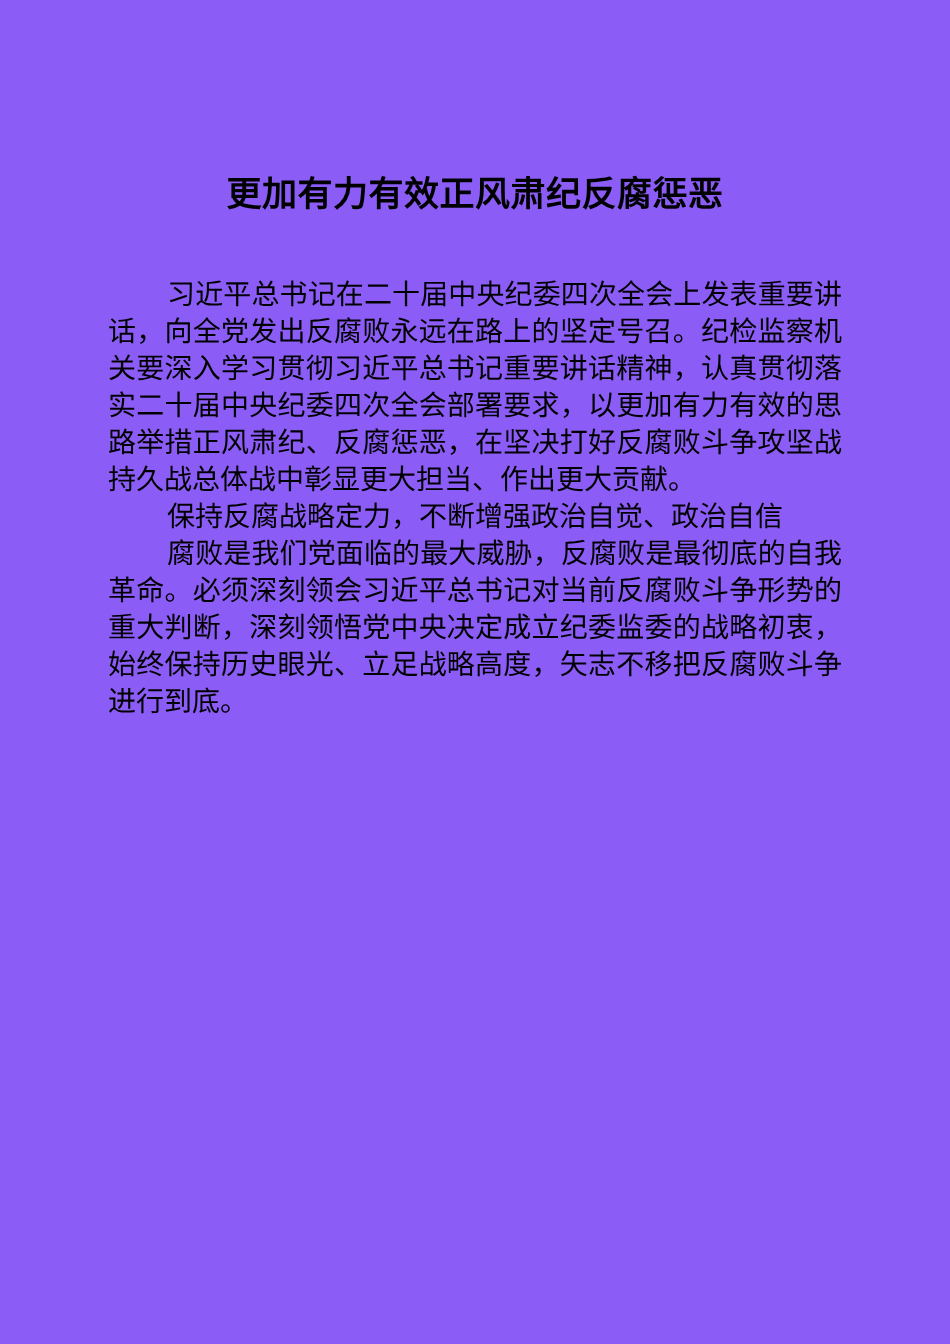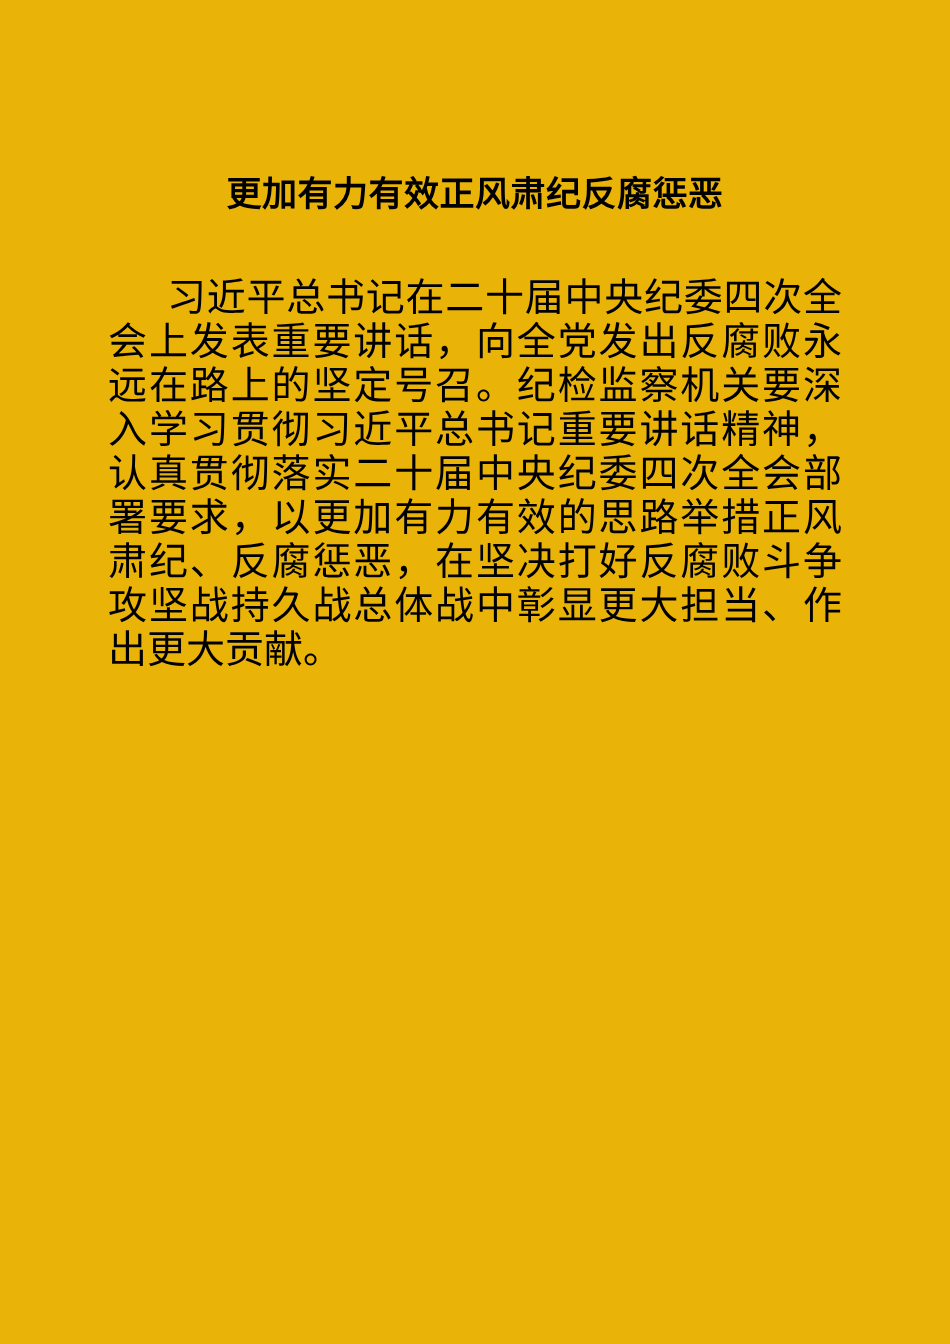"更加有力有效正风肃纪反腐惩恶" .page { background: #eab308 -> #8b5cf6 }
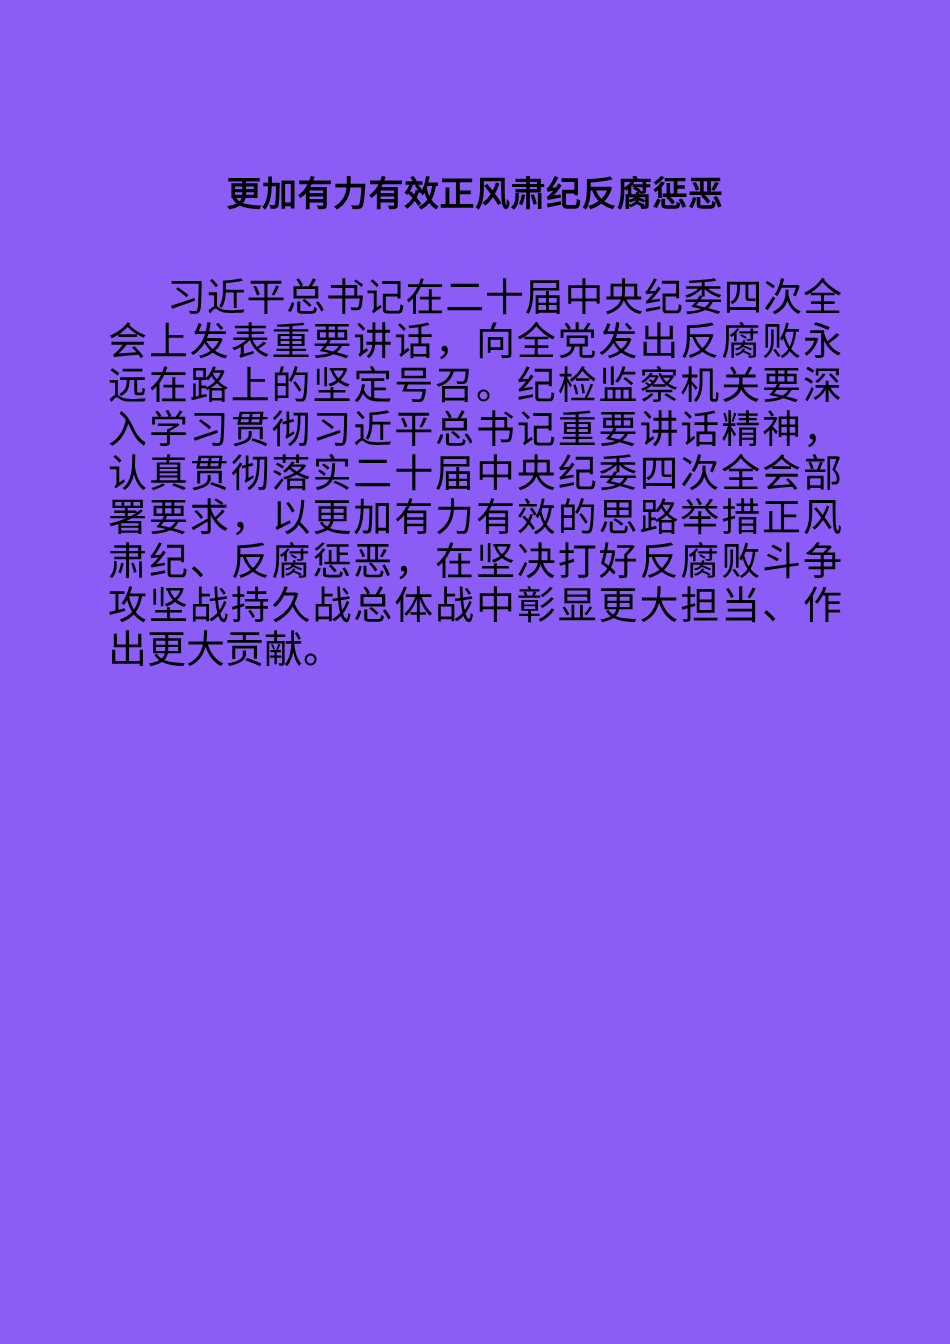"习近平总书记在二十届中央纪委四次全会上发表重要讲话，向全党发出反腐败永远在路上的" .para { font-size: 39px -> 28px; line-height: 44px -> 37px }
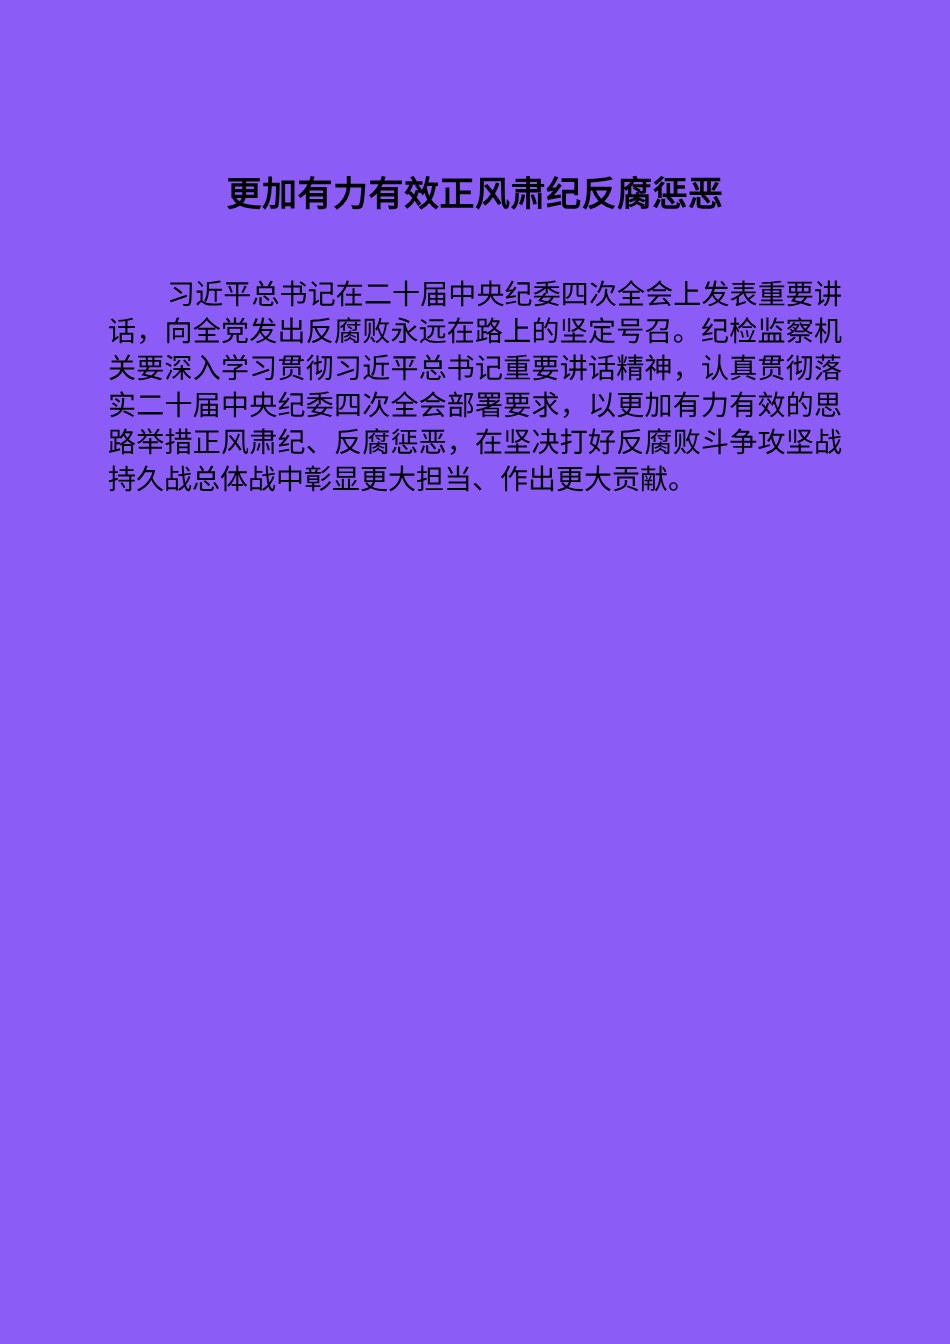"保持反腐战略定力，不断增强政治自觉、政治自信" p.para { html: none -> <p>保持反腐战略定力，不断增强政治自觉、政治自信</p> }
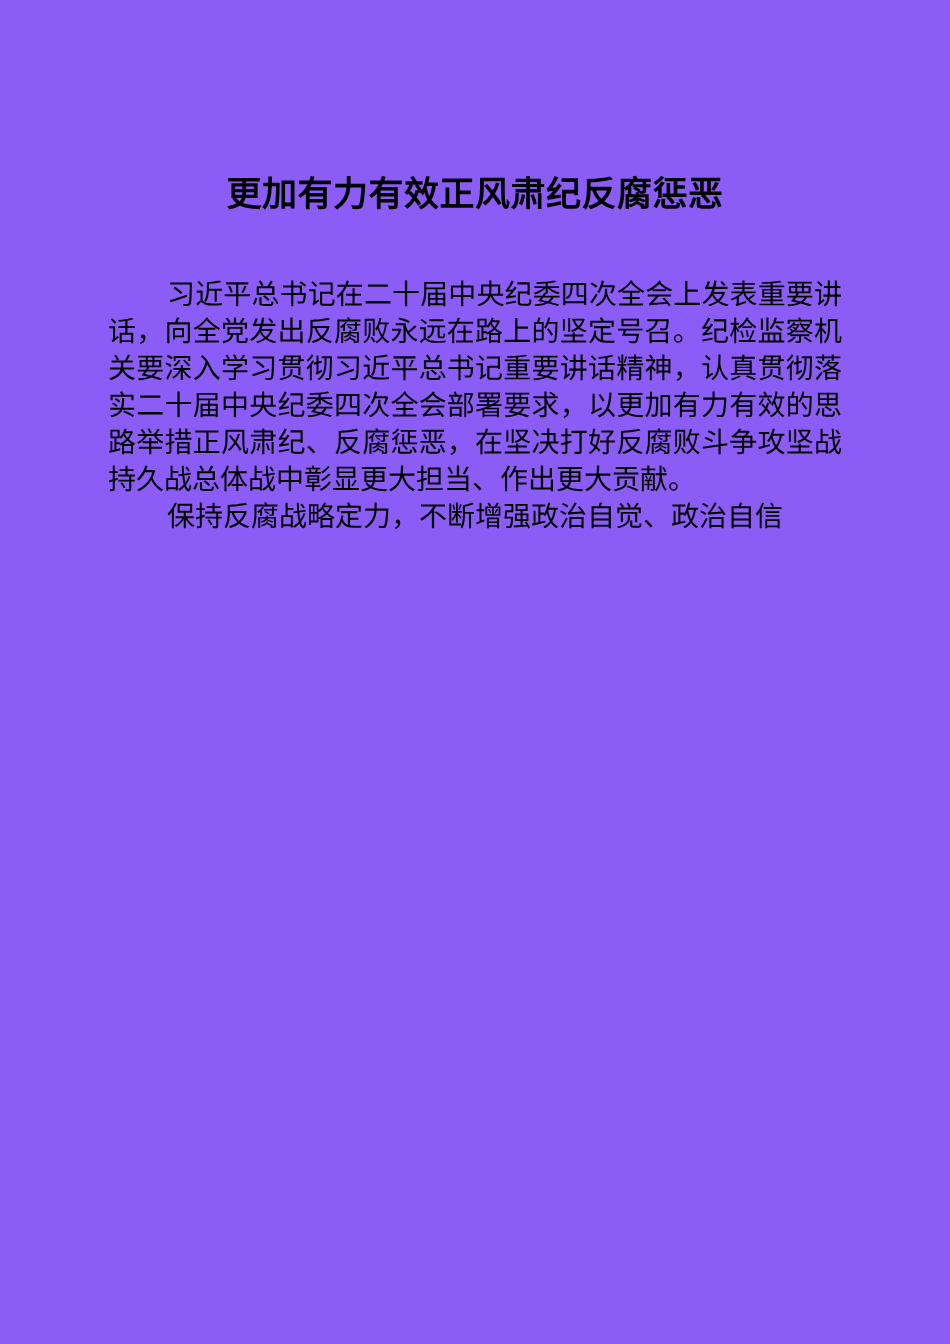"腐败是我们党面临的最大威胁，反腐败是最彻底的自我革命。必须深刻领会习近平总书记对" p.para { html: none -> <p>腐败是我们党面临的最大威胁，反腐败是最彻底的自我革命。必须深刻领会习近平总书记对当前反腐败斗争形势的重大判断，深刻领悟党中央决定成立纪委监委的战略初衷，始终保持历史眼光、立足战略高度，矢志不移把反腐败斗争进行到底。</p> }
